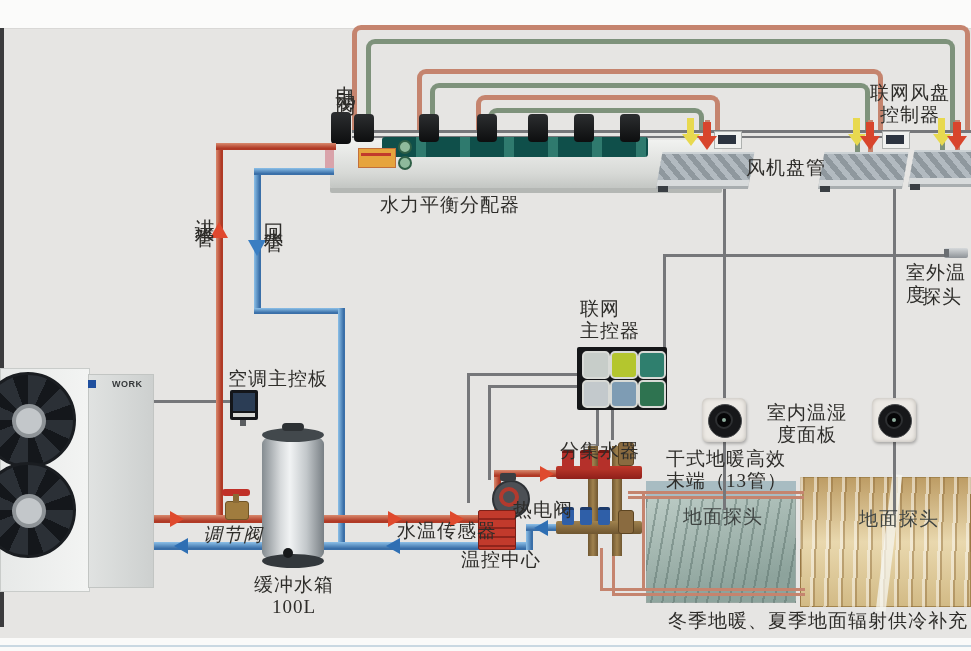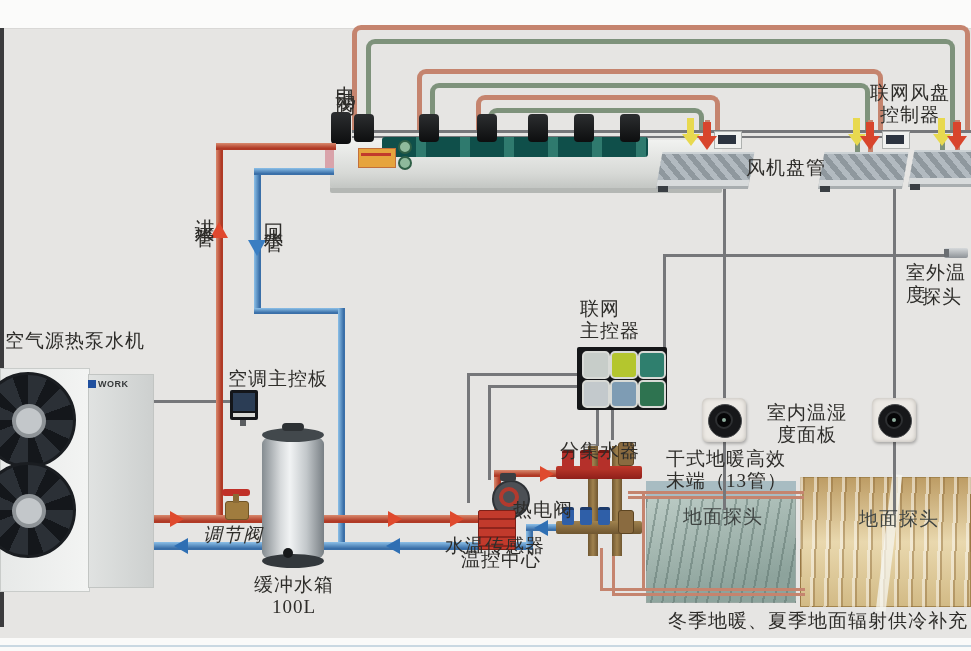"水力平衡分配器" div.lbl { html: none -> <div>水力平衡分配器</div> }
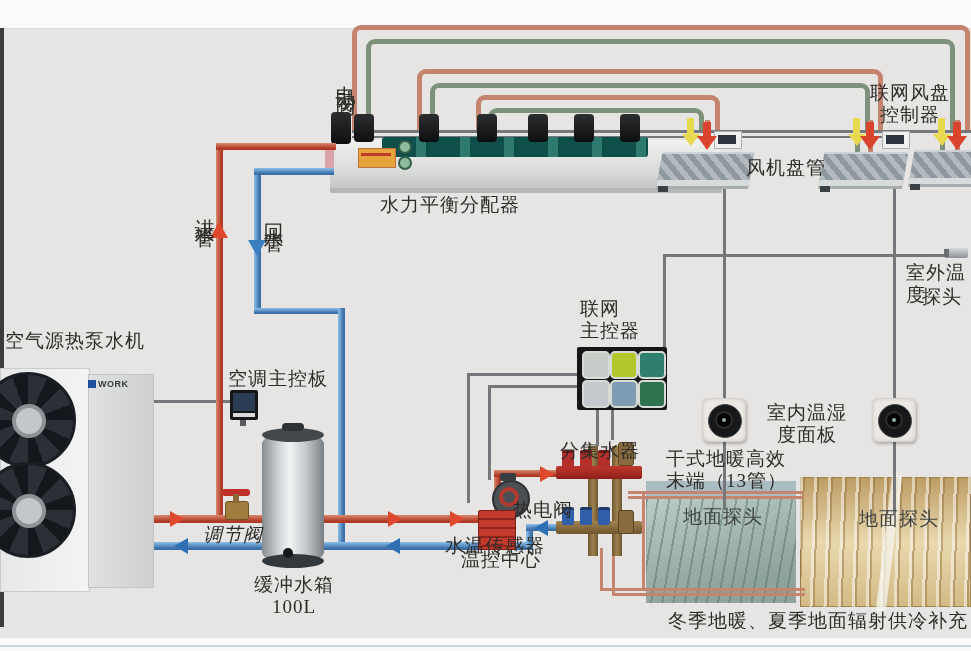"空气源热泵水机" div.lbl { html: <div>空气源热泵水机</div> -> none }
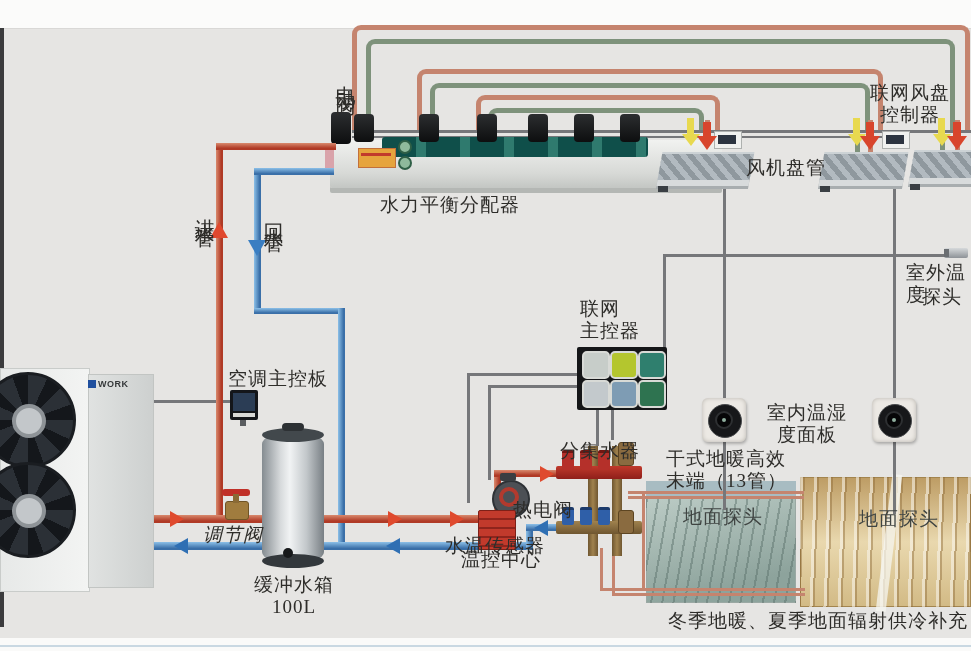"WORK" div.abs { gap: 2px -> 16px }
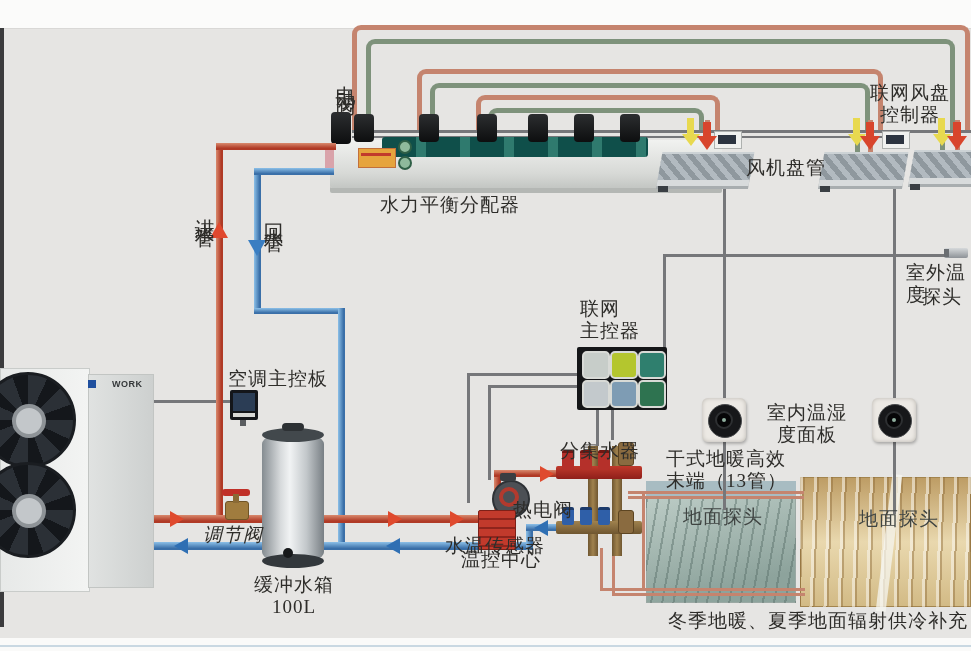"水温传感器" div.lbl { margin-left: 48px -> none; top: 535px -> 520px }
